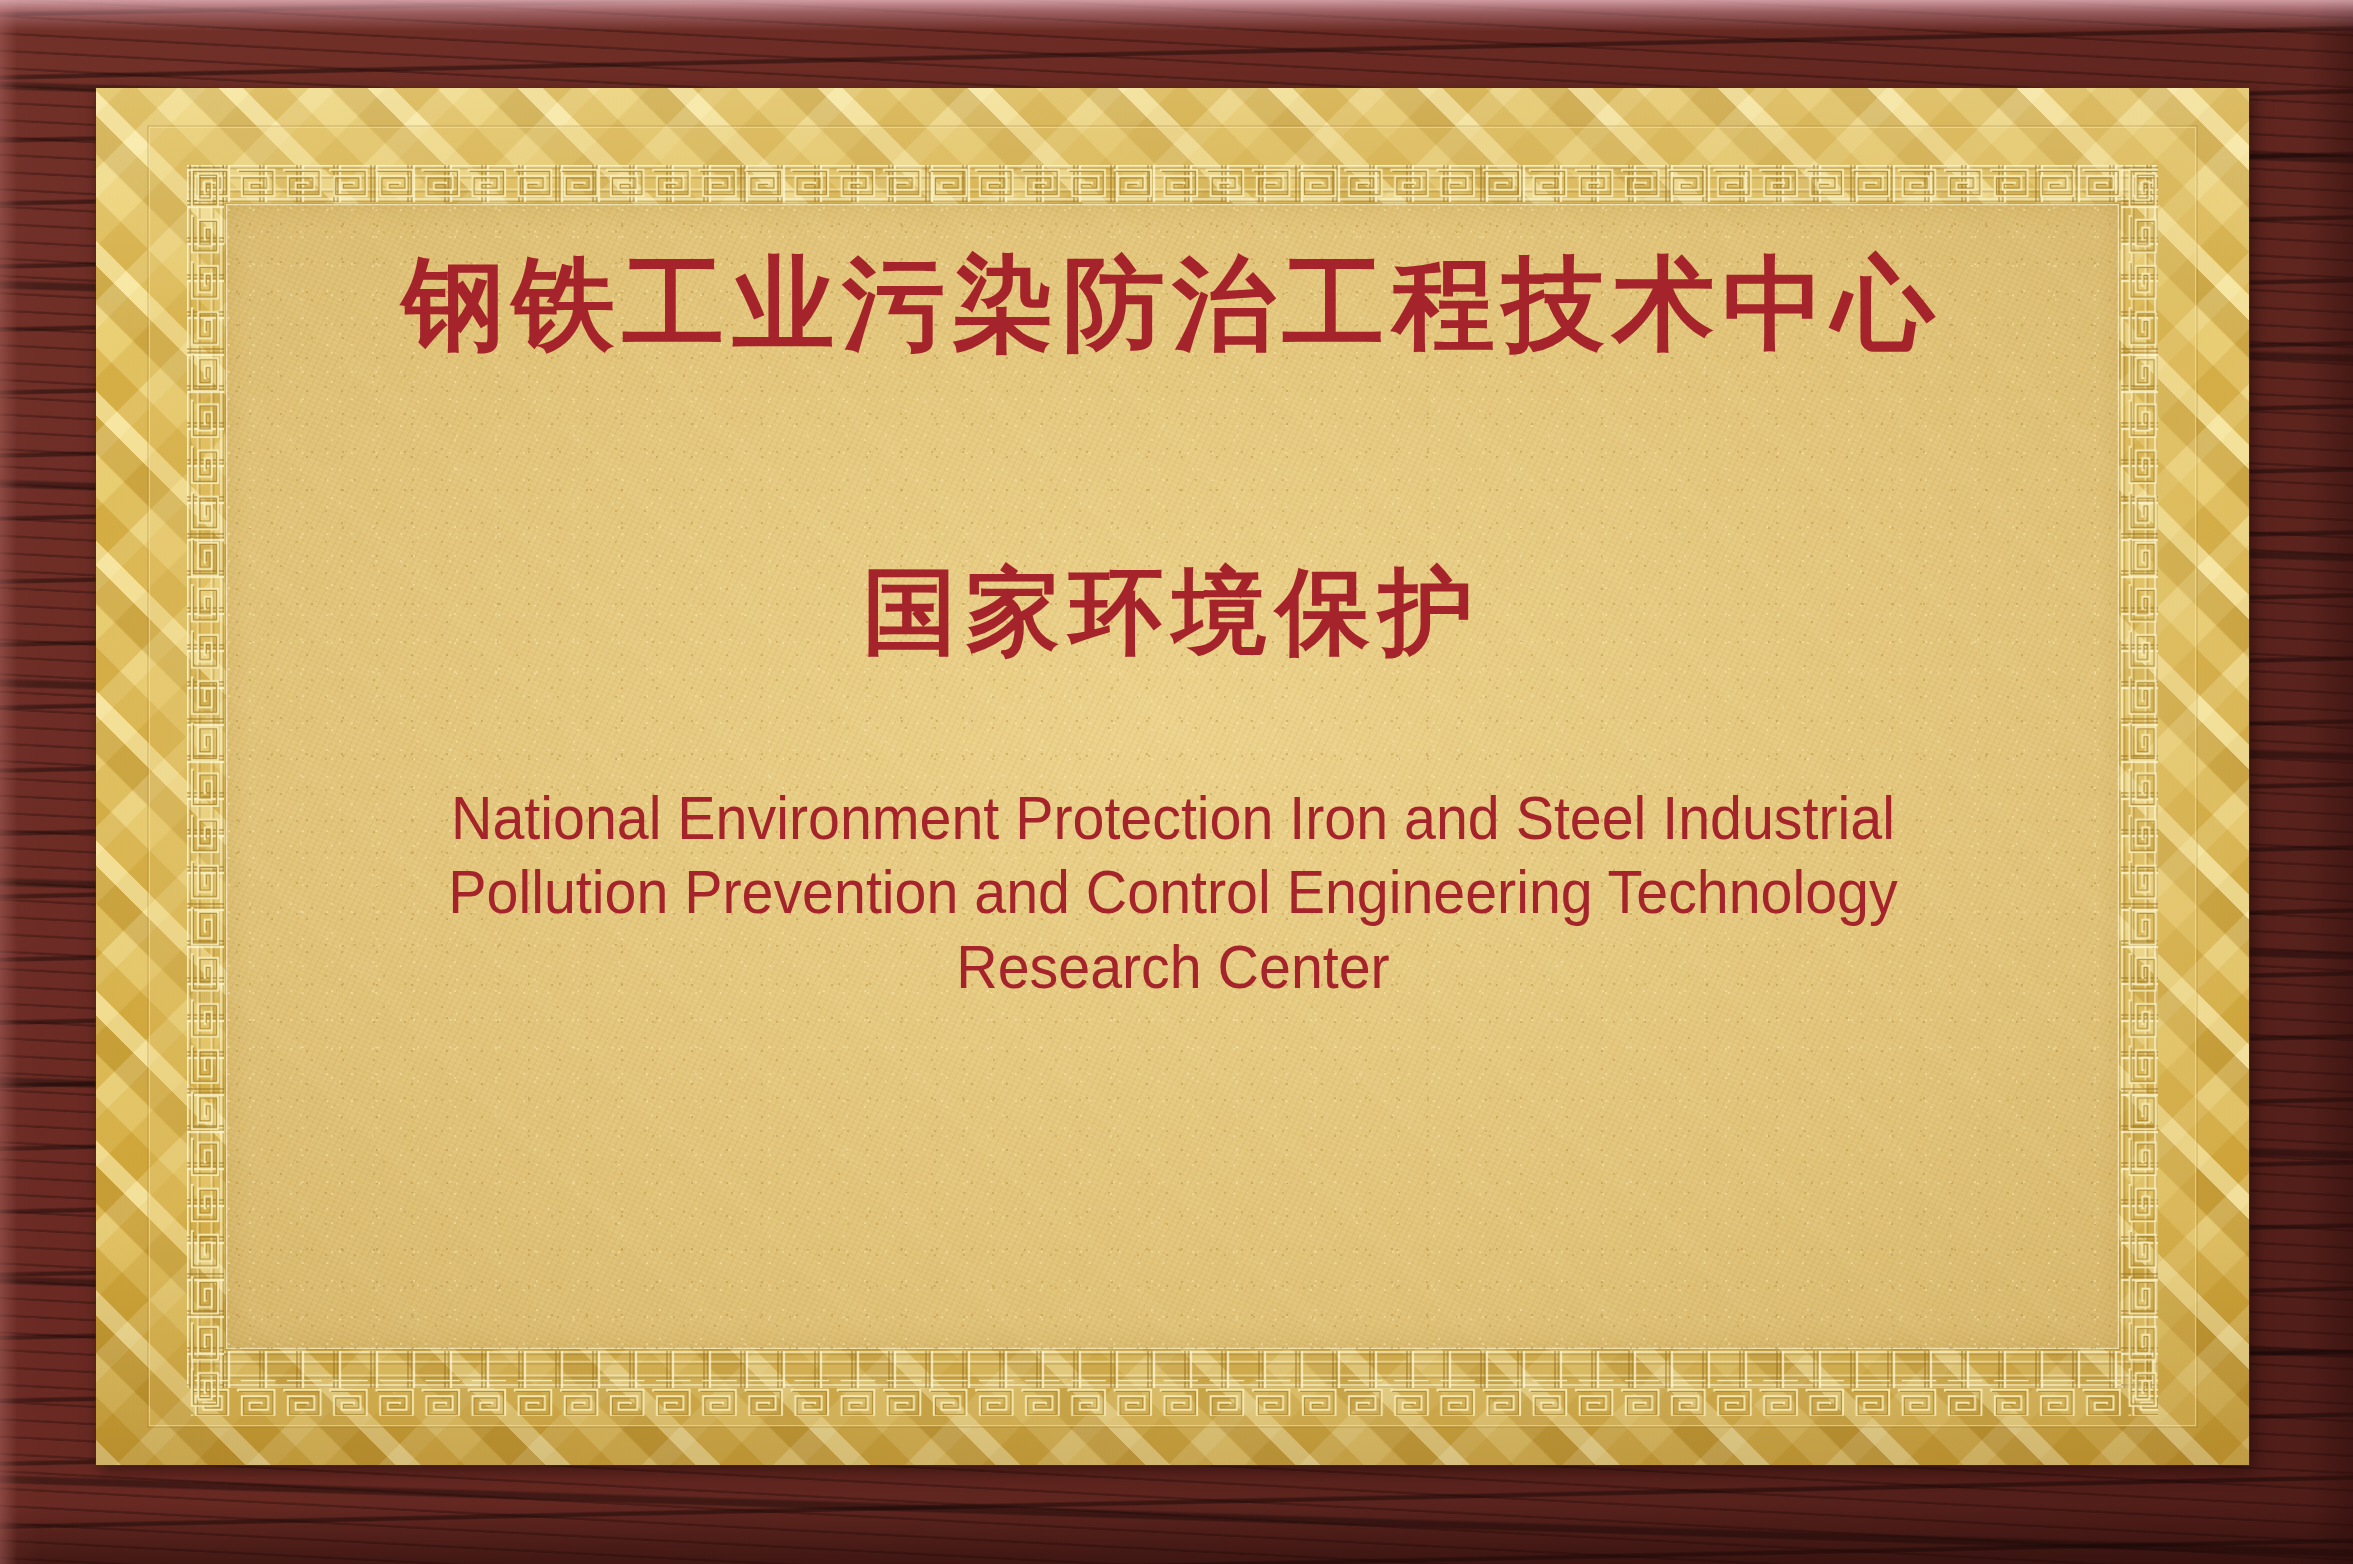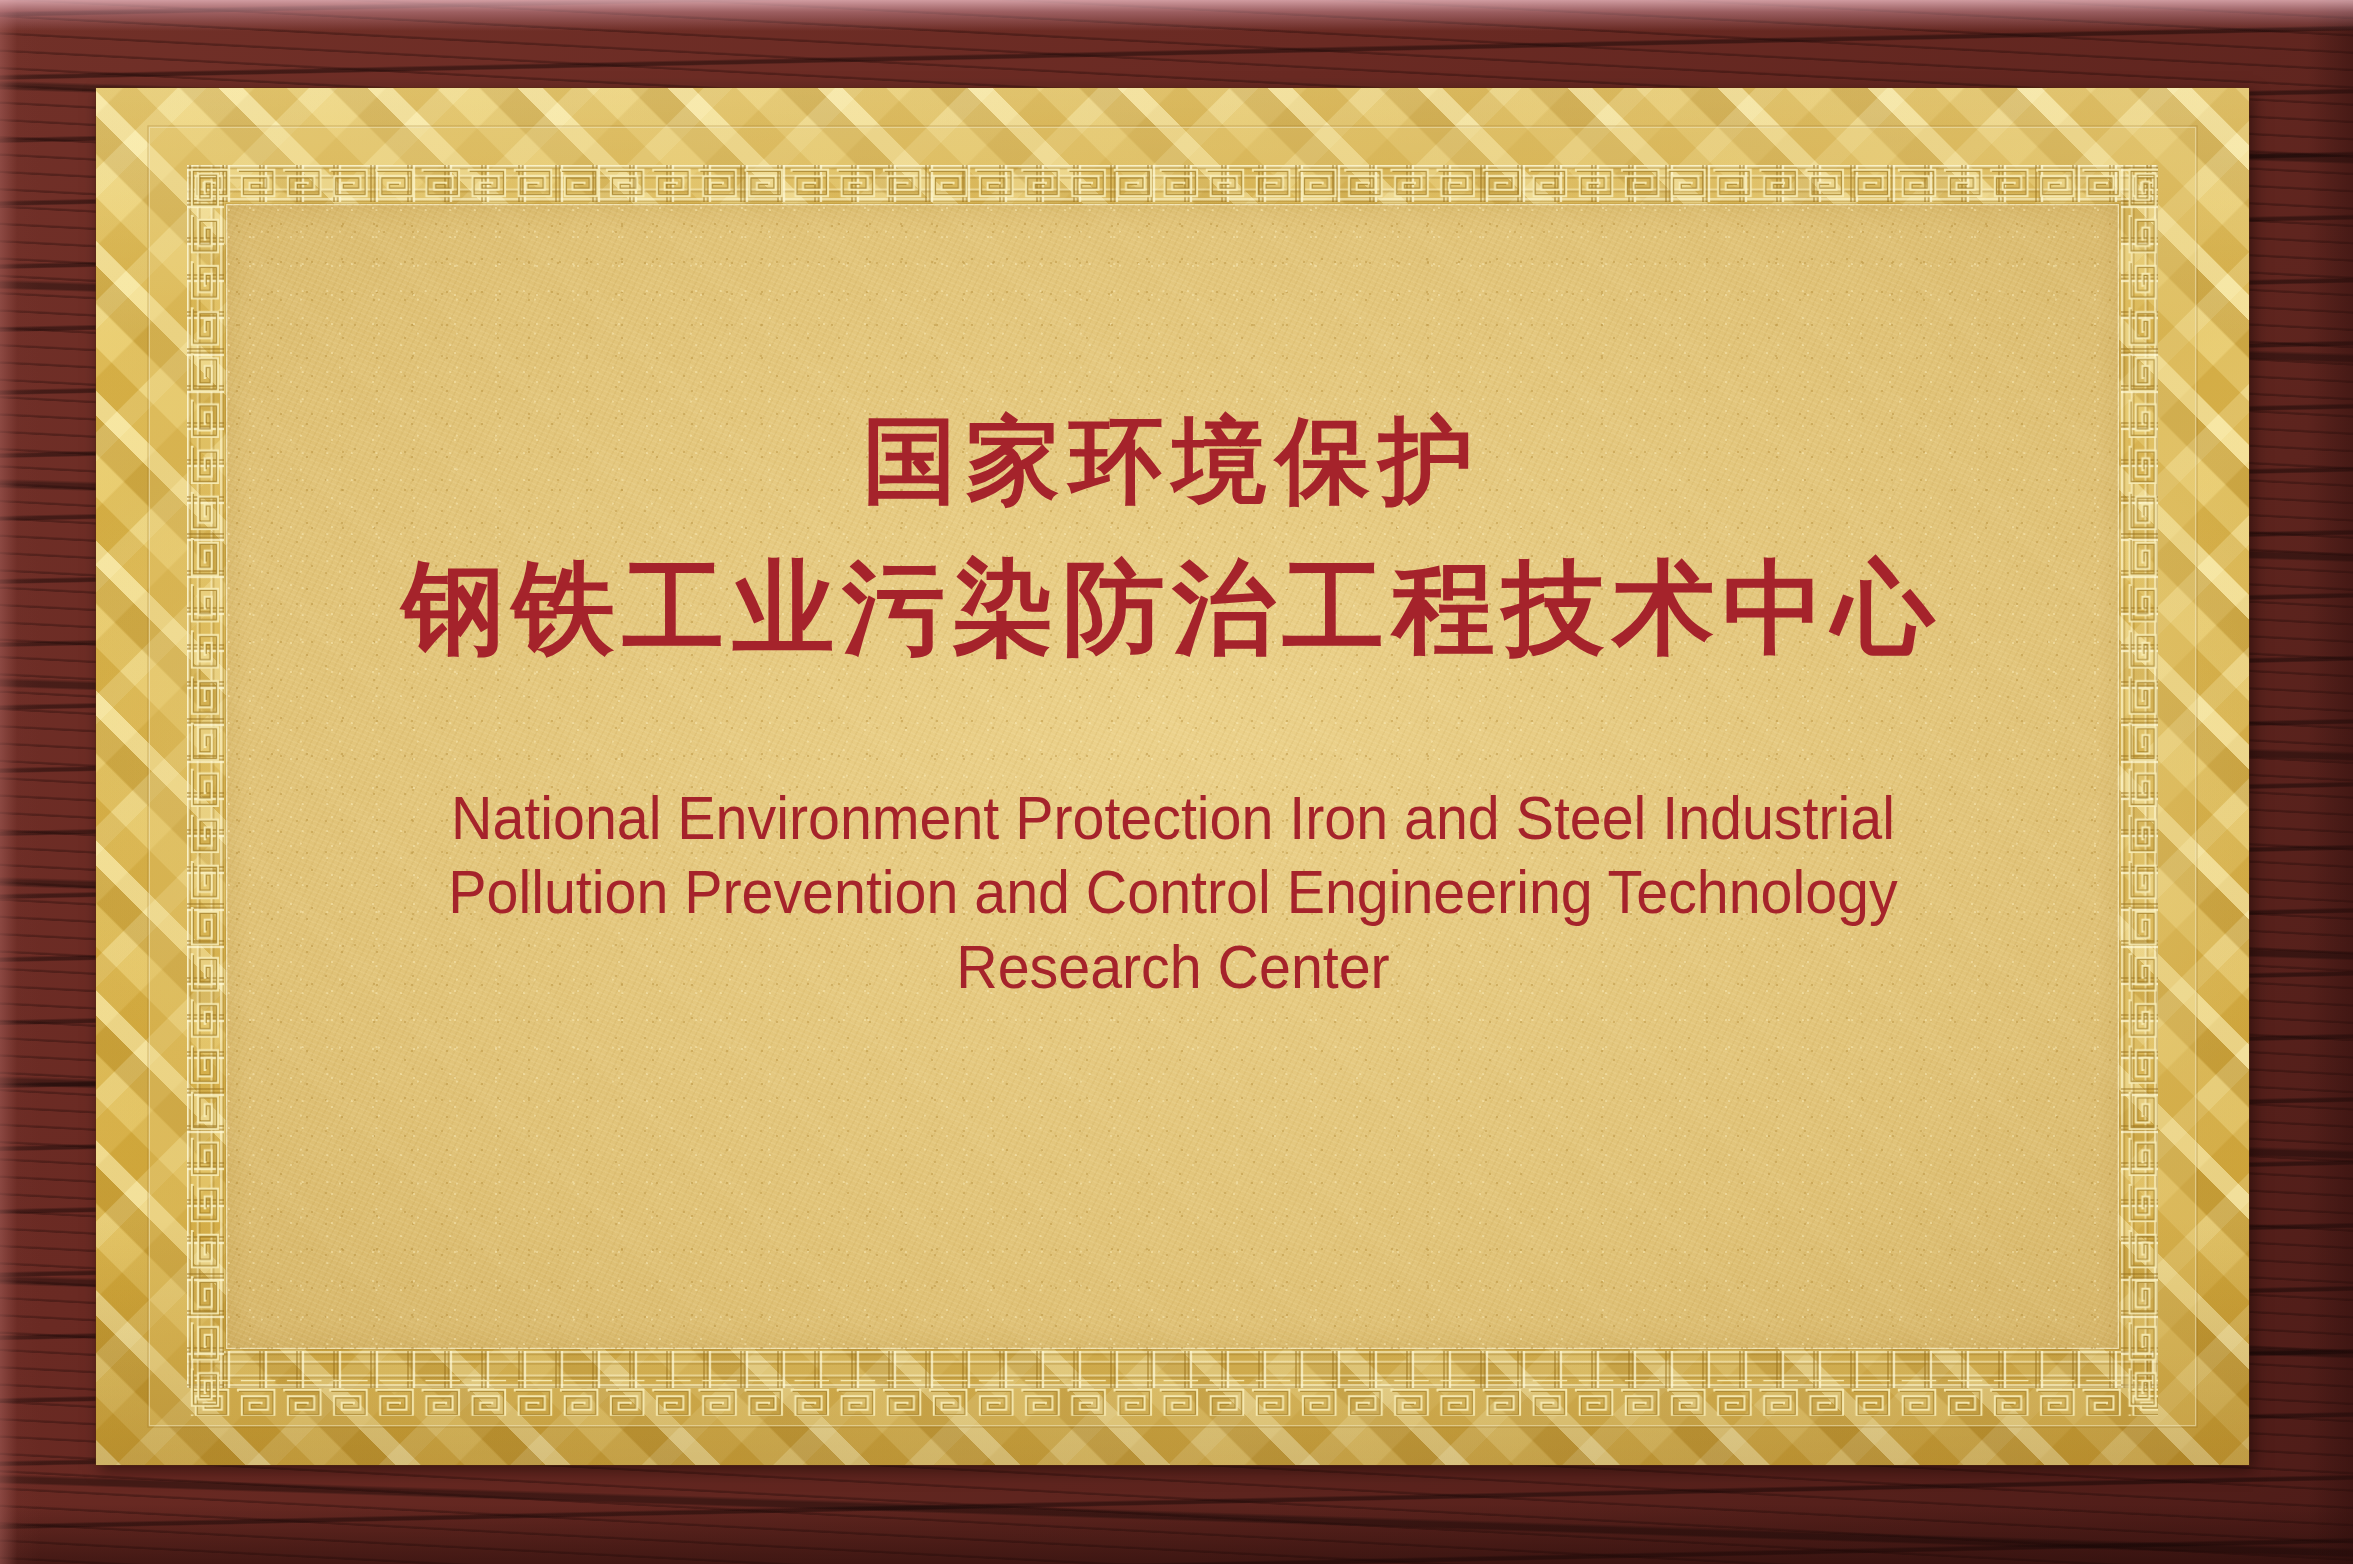"国家环境保护" div.cn-line { order: before "钢铁工业污染防治工程技术中心" -> after "钢铁工业污染防治工程技术中心" }
